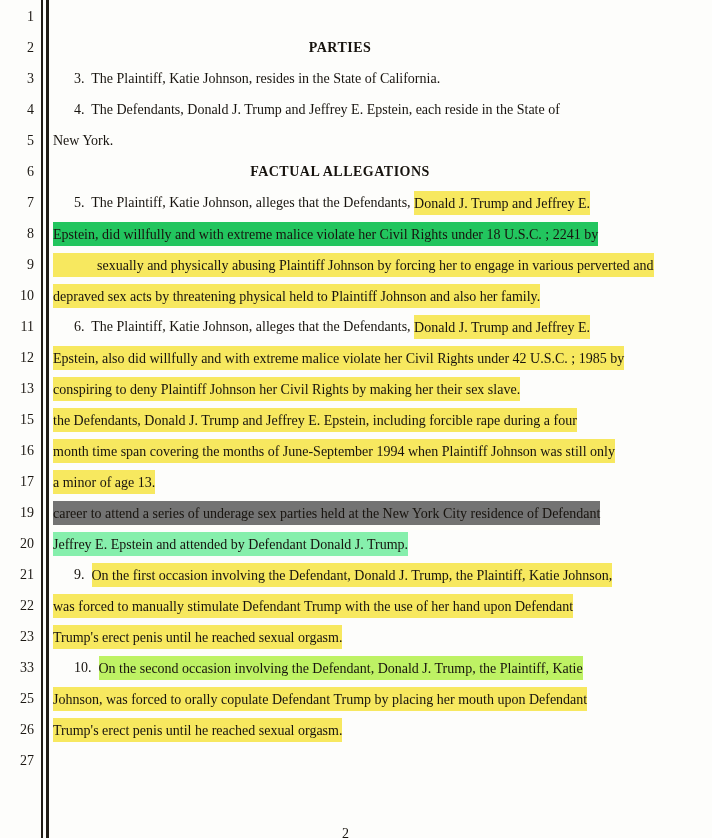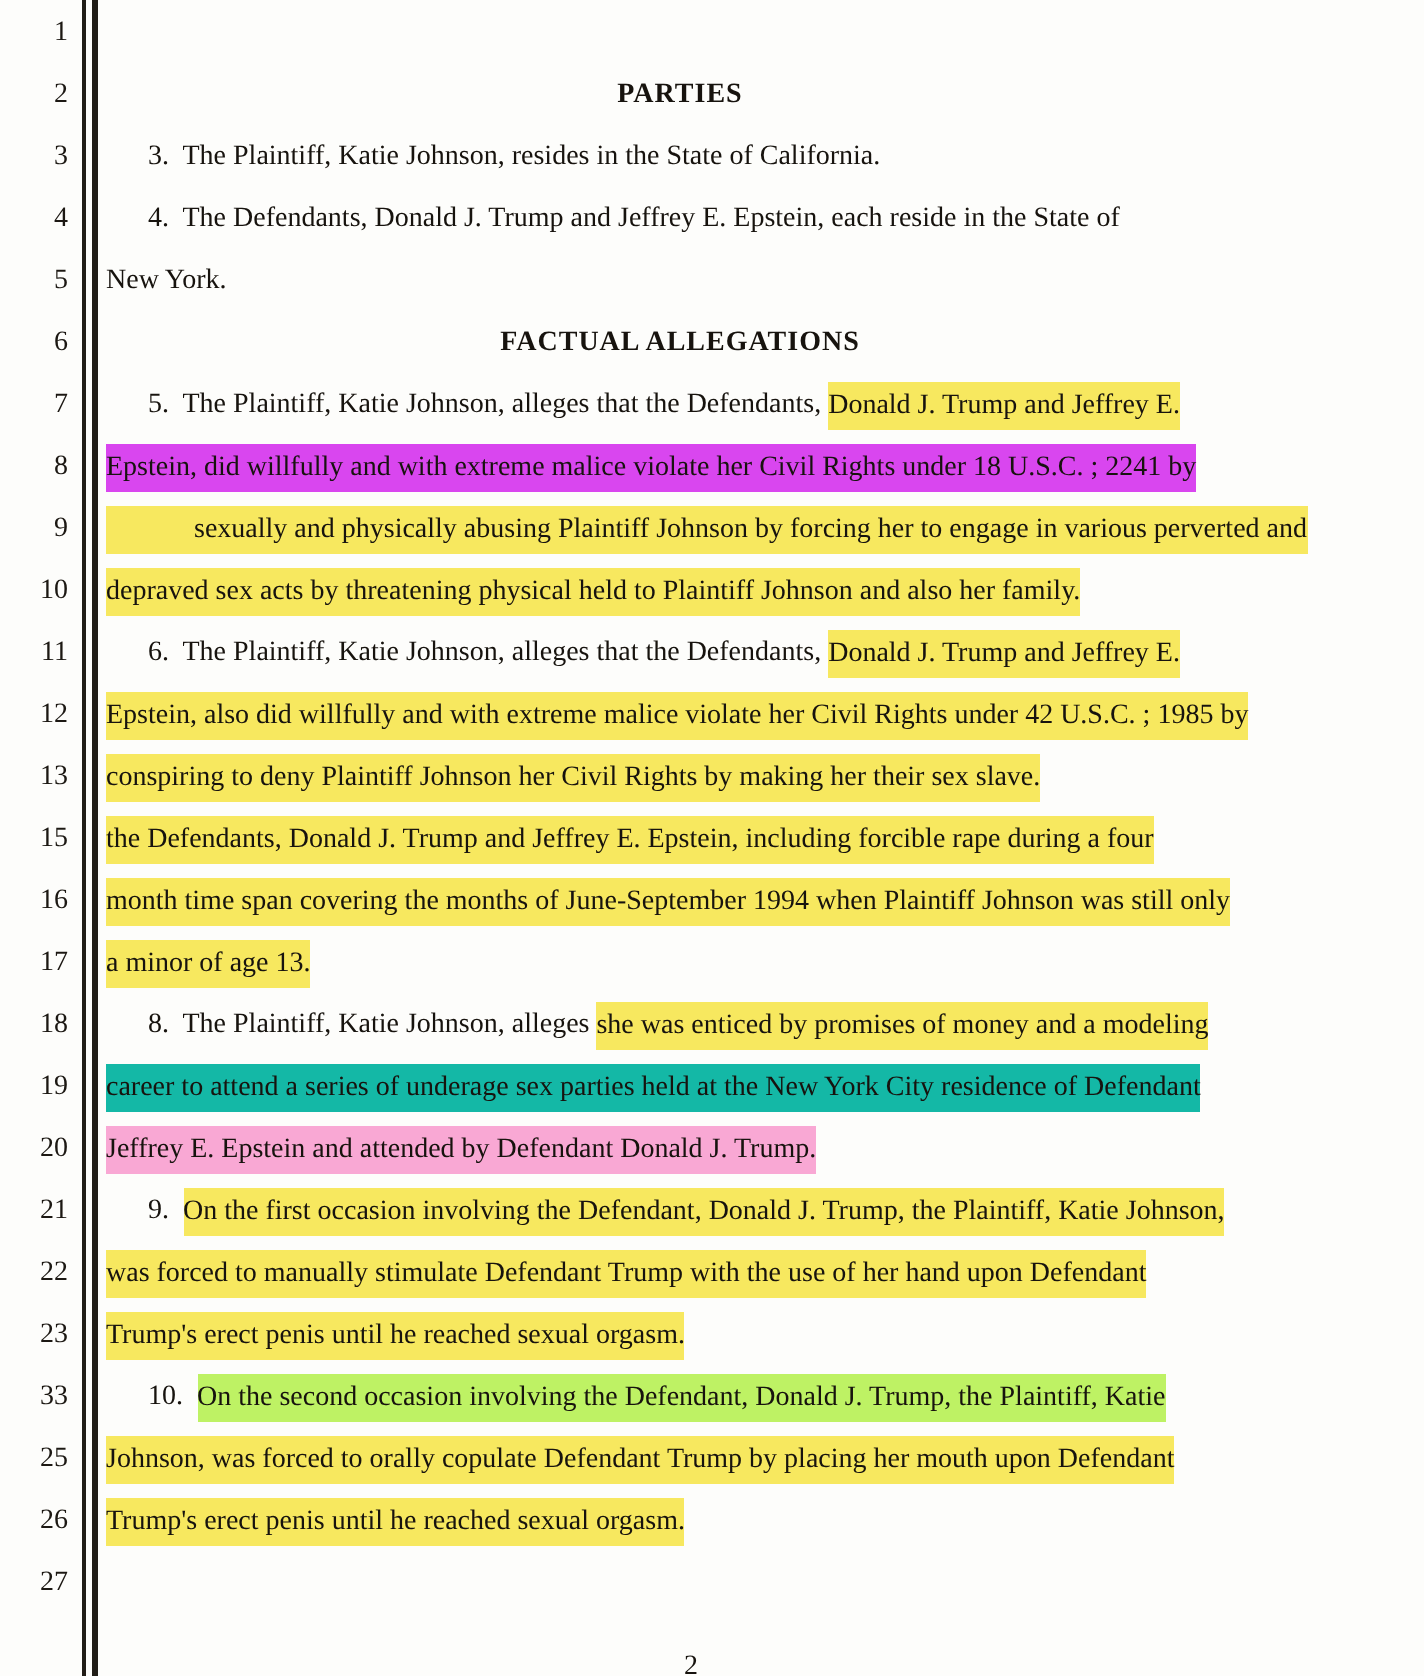"Epstein, did willfully and with" span.hl { background: #d946ef -> #22c55e }
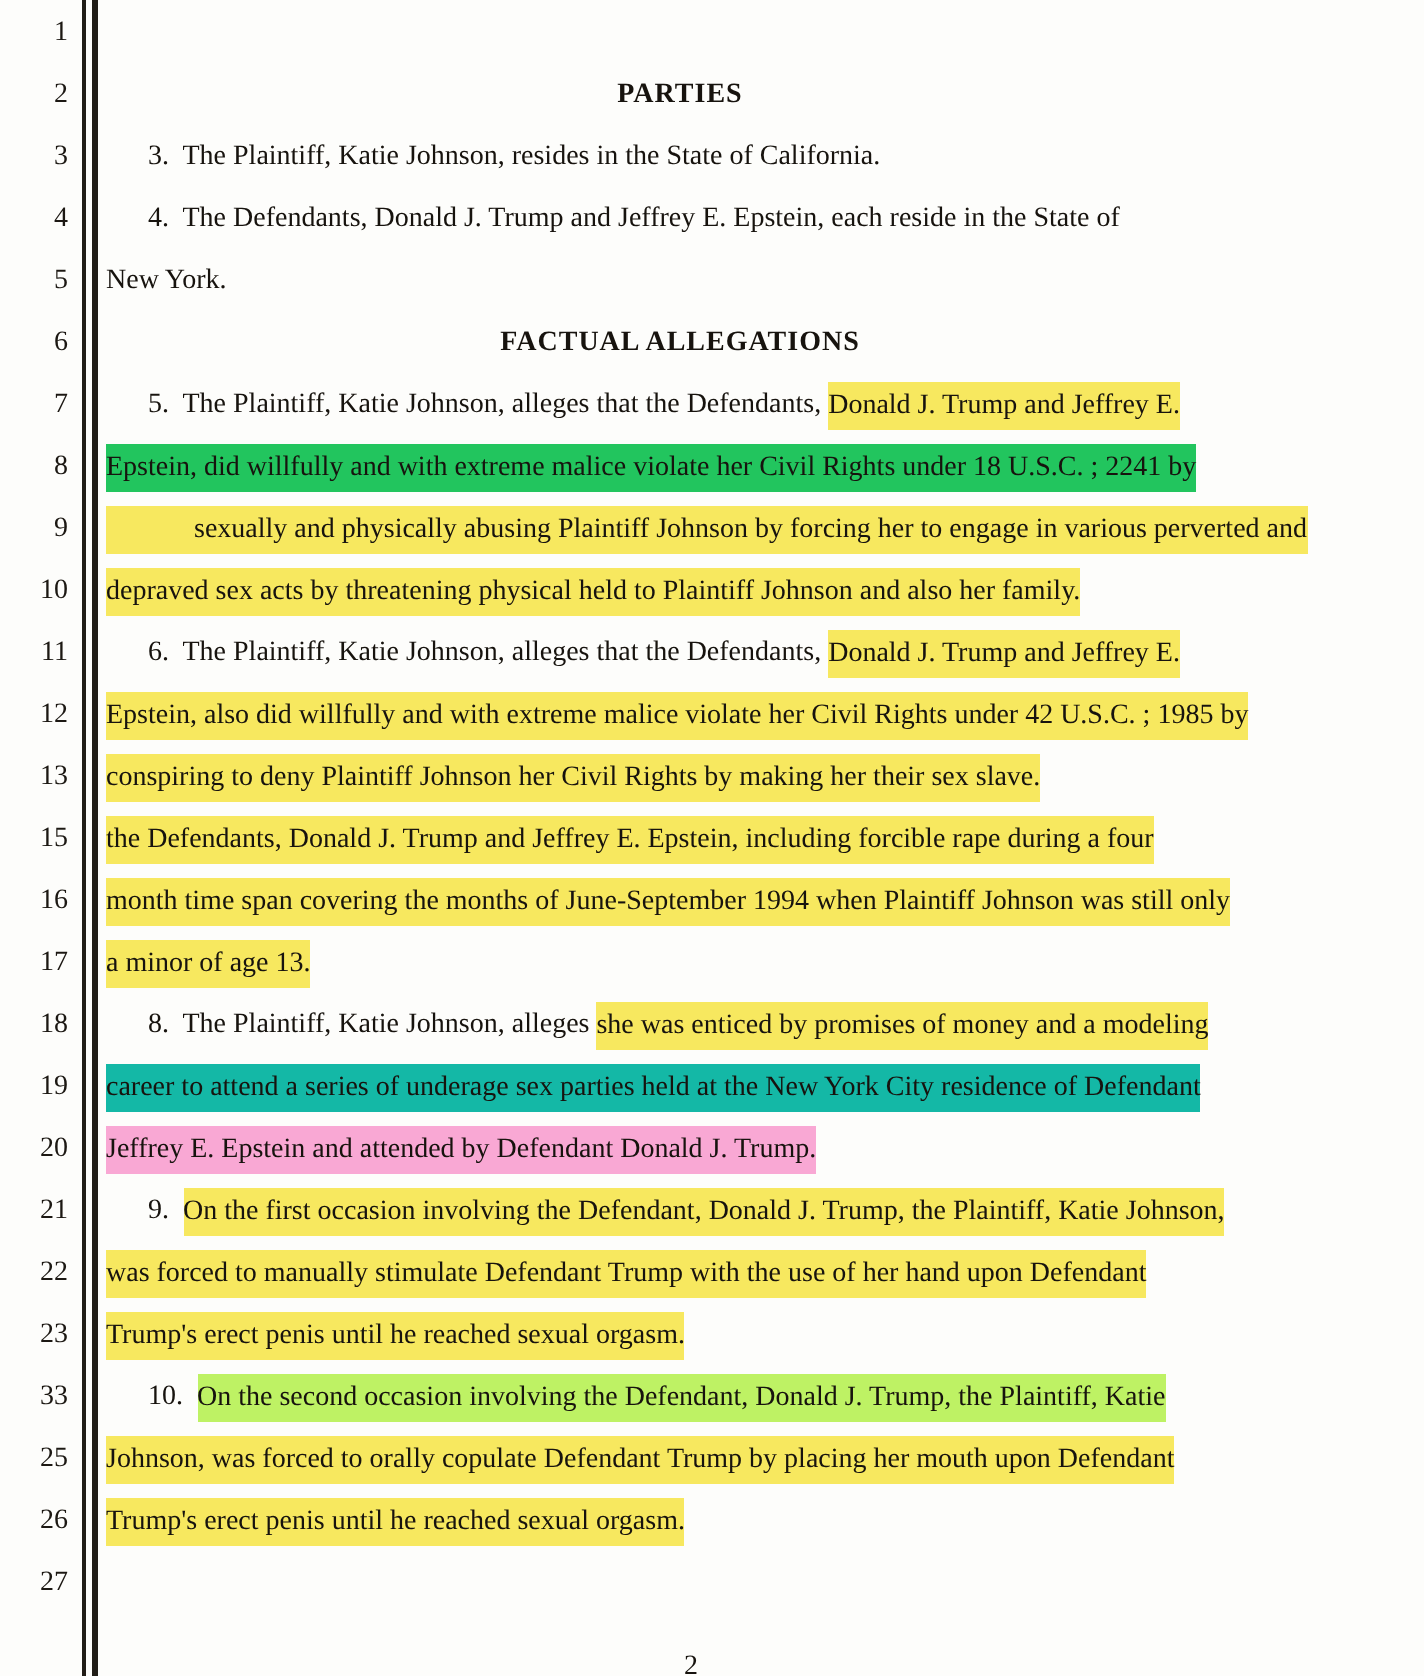"18" div.line-row { html: <div> <div>18</div> <div><span>8. The Plaintiff, Katie Johnson, alleges </span><span>she was enticed by promises of money and a modeling</span></div> </div> -> none }
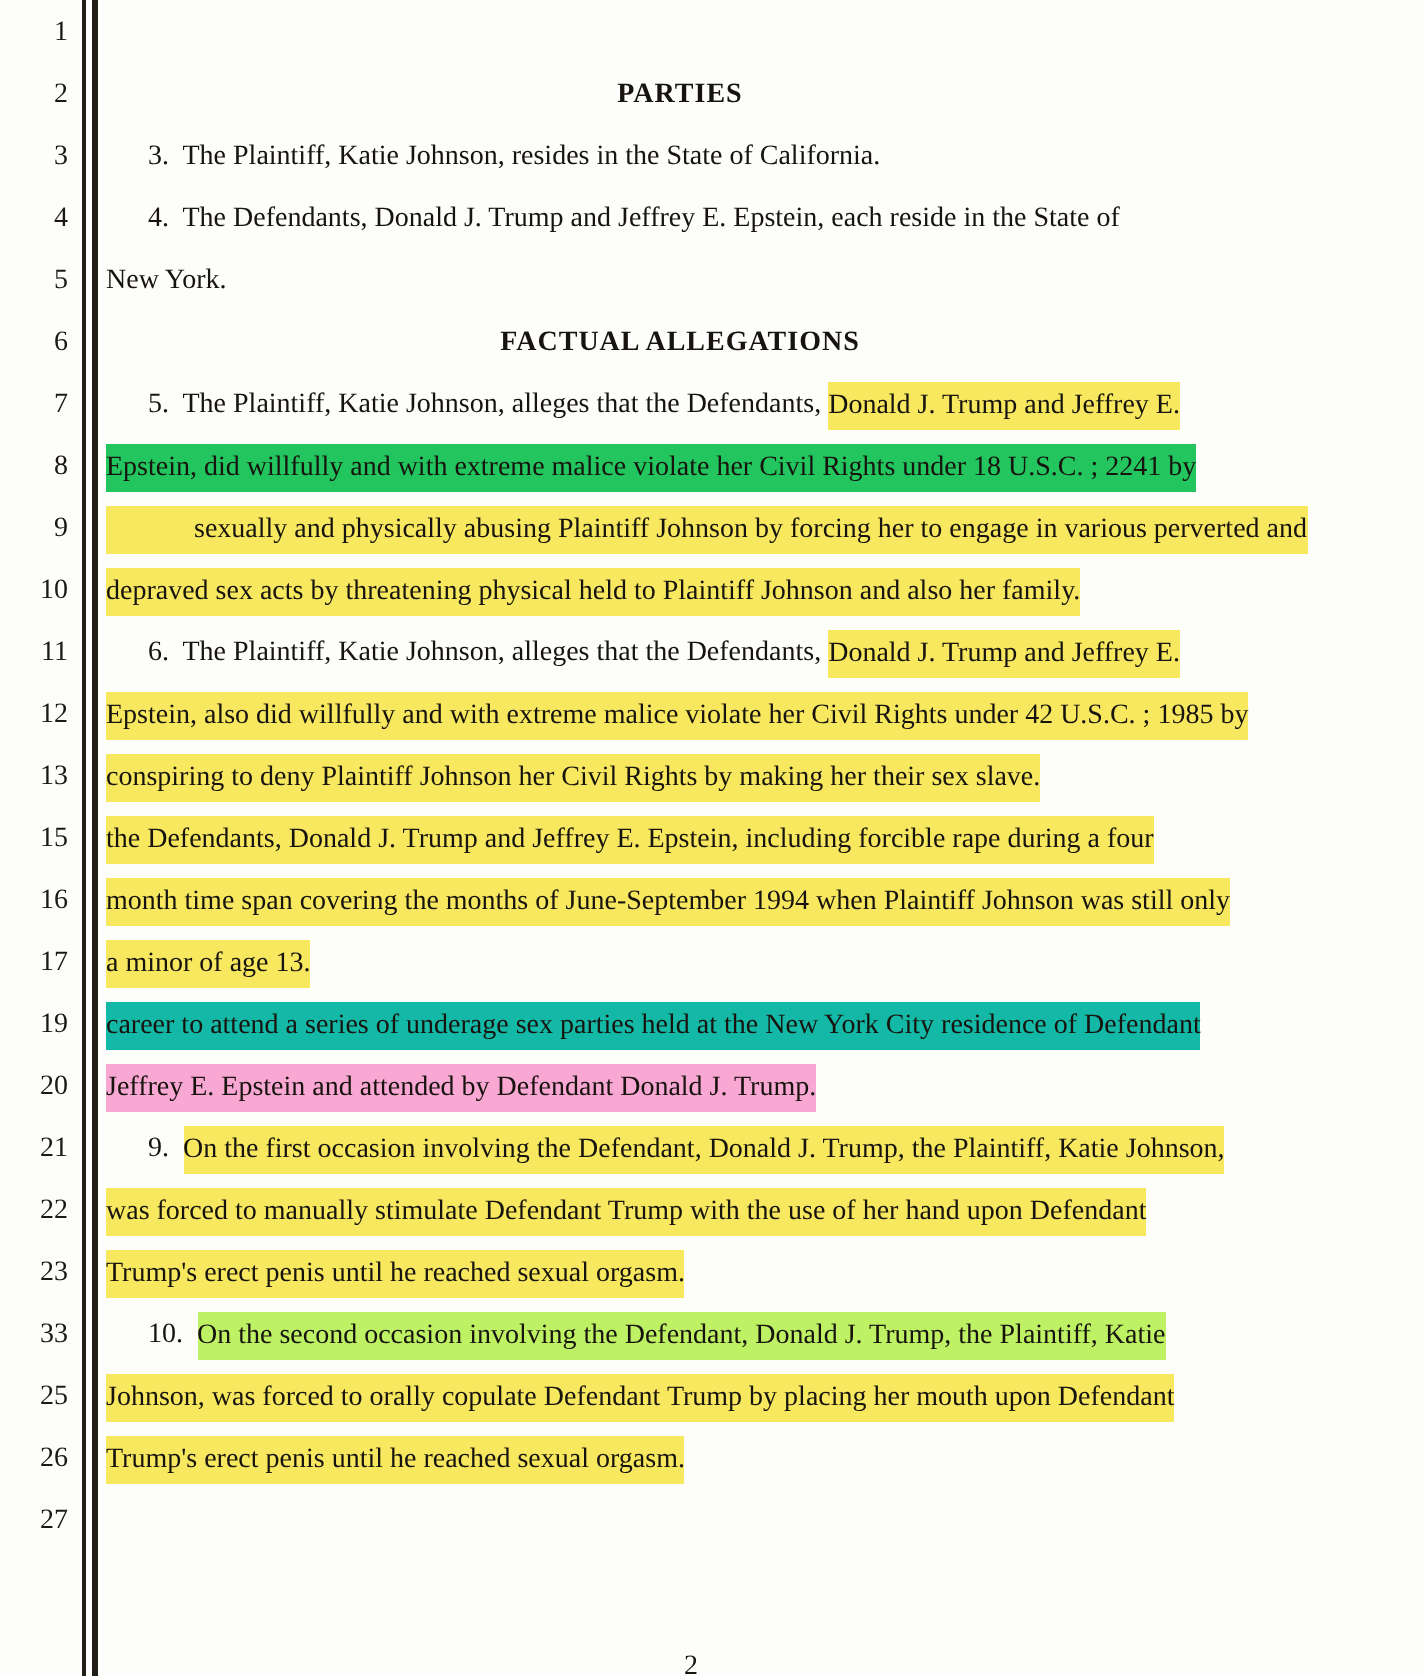"career to attend a series" span.hl { background: #14b8a6 -> #737373 }
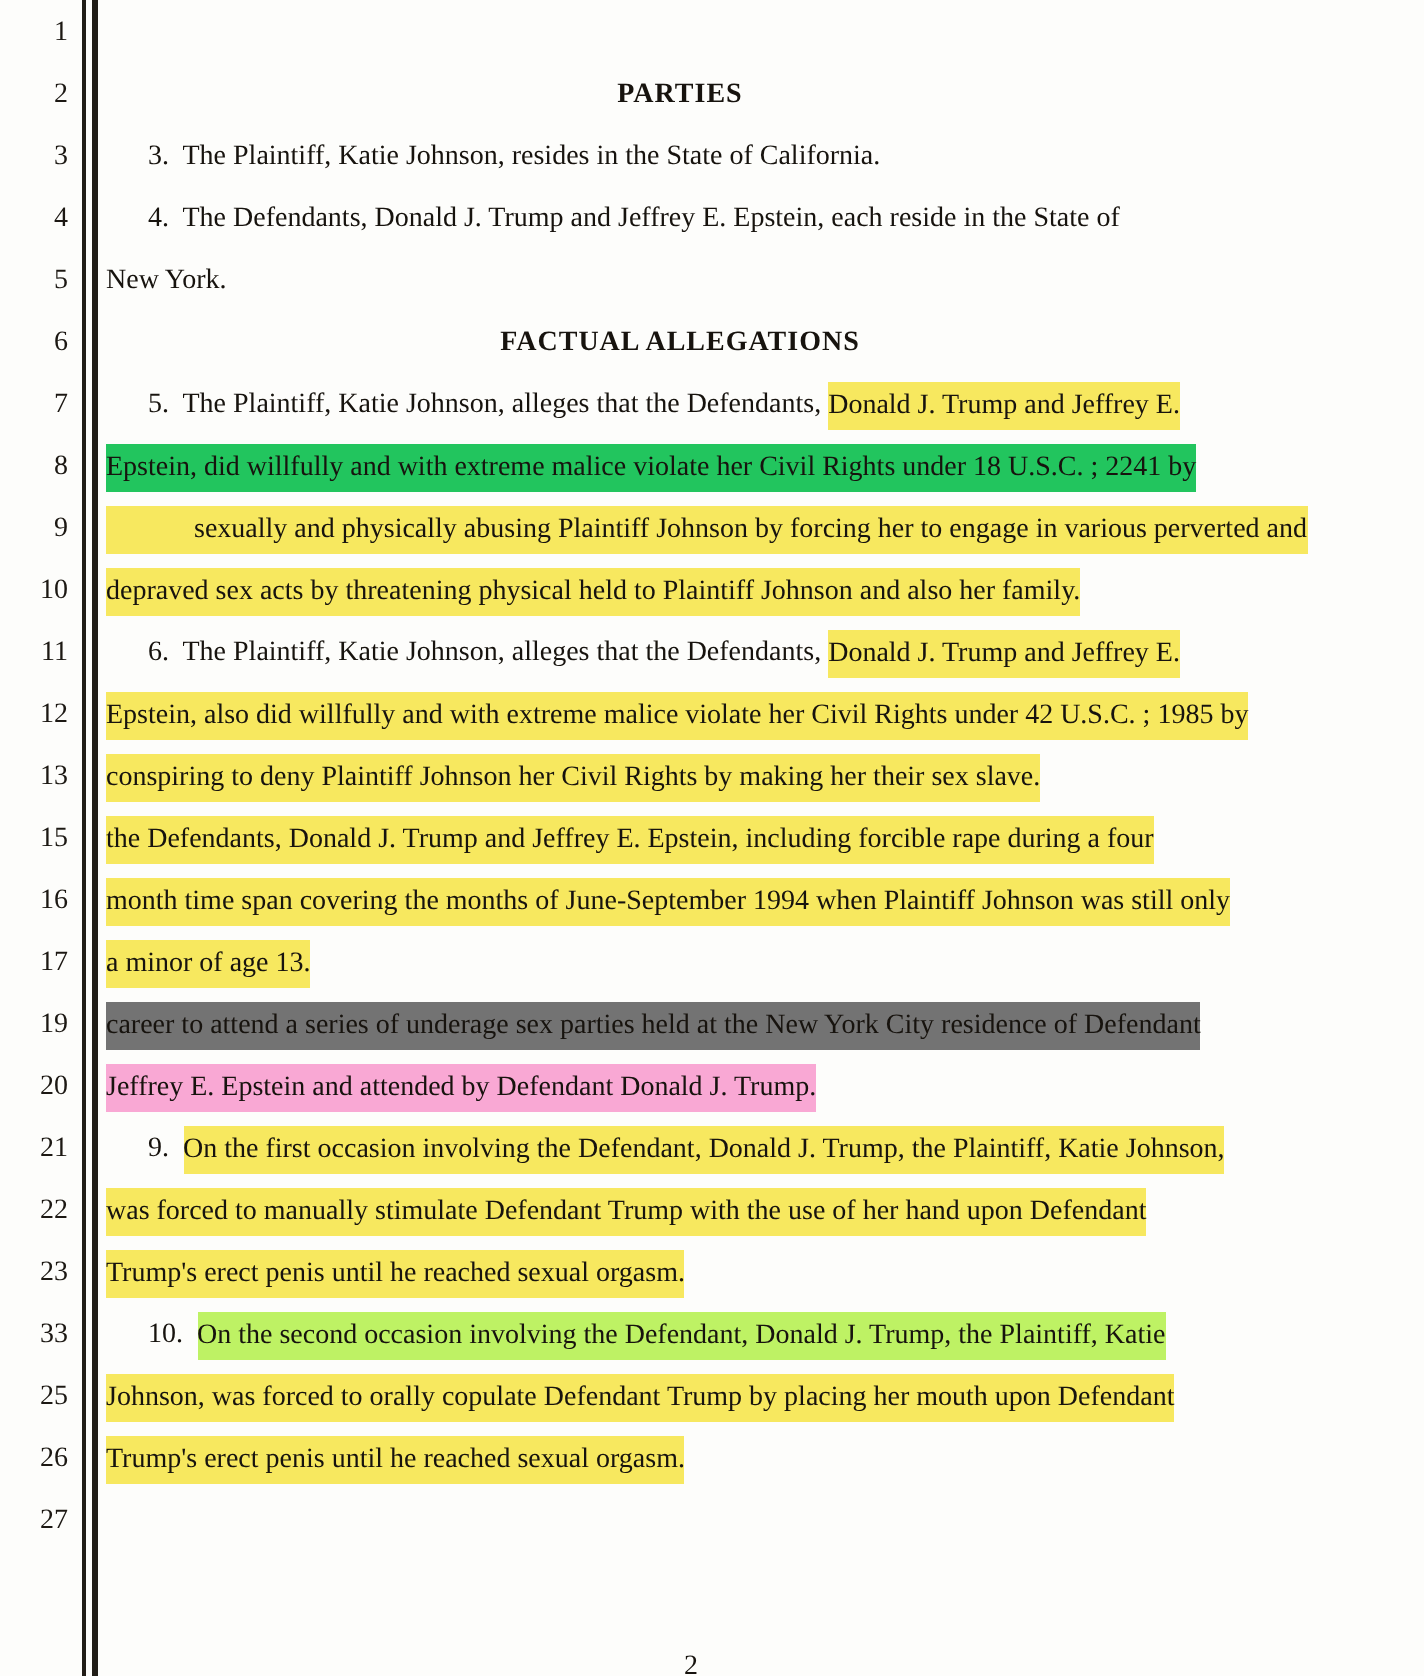"Jeffrey E. Epstein and attended" span.hl { background: #f9a8d4 -> #86efac }
